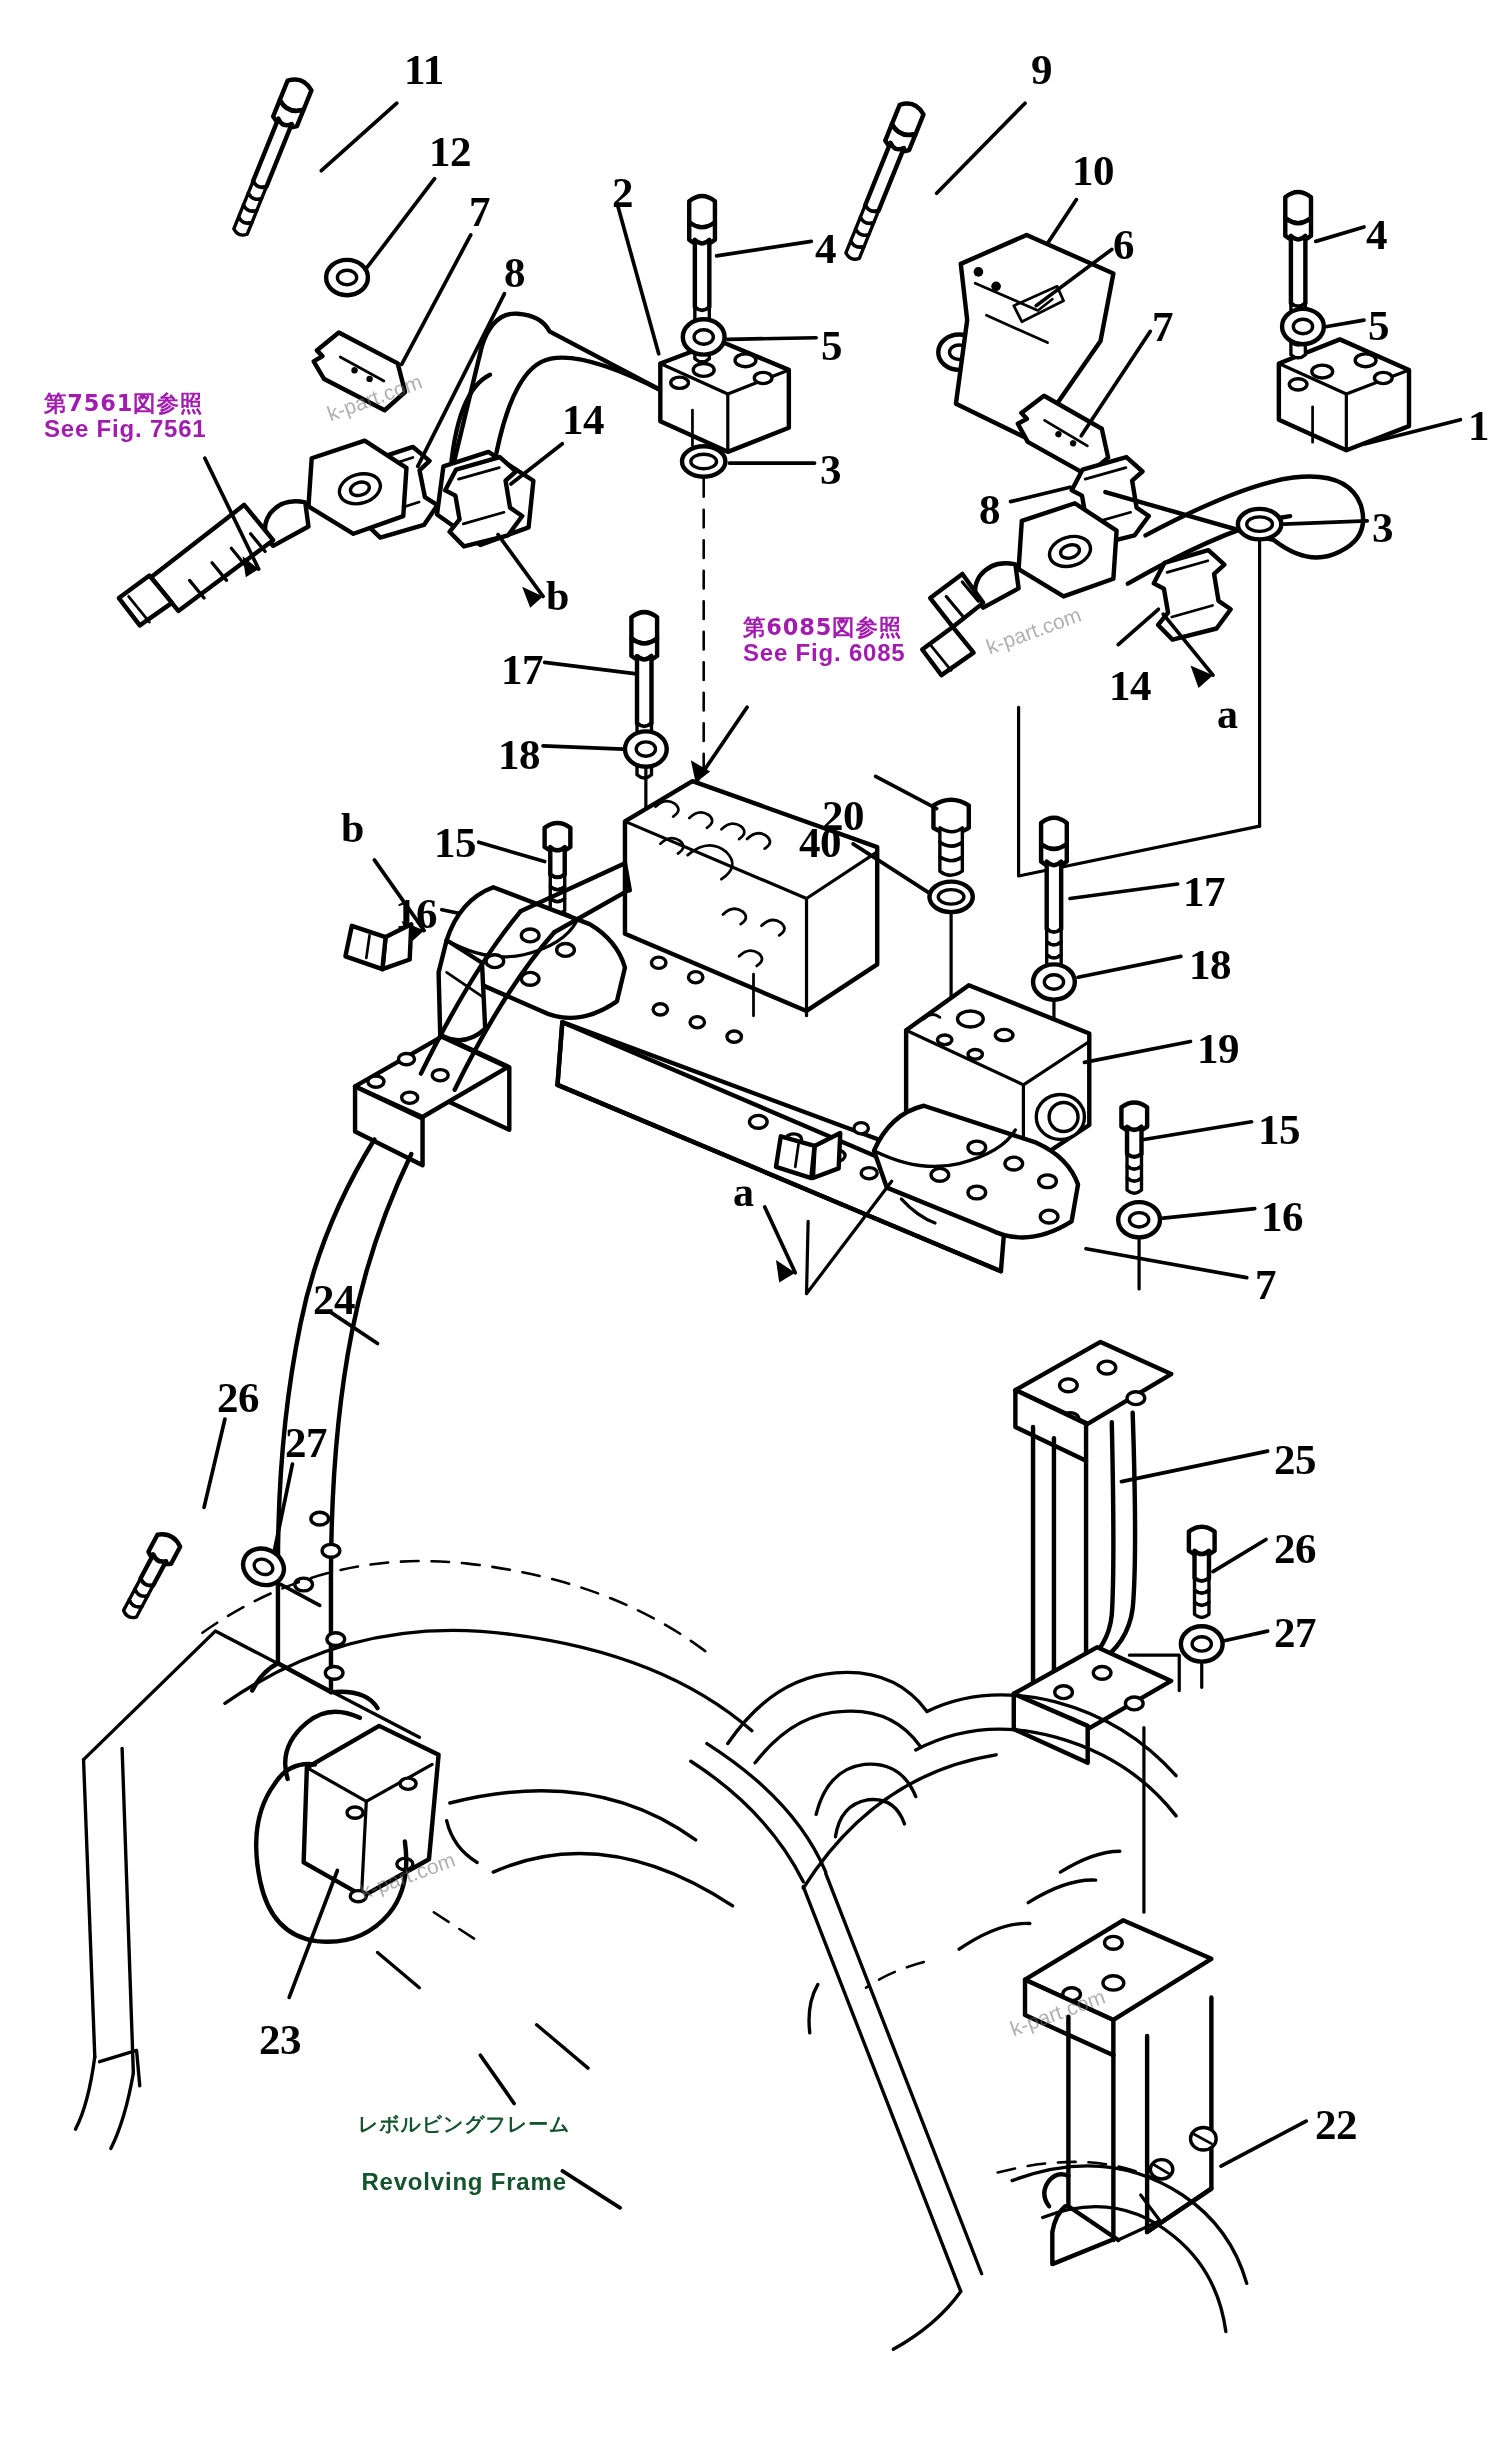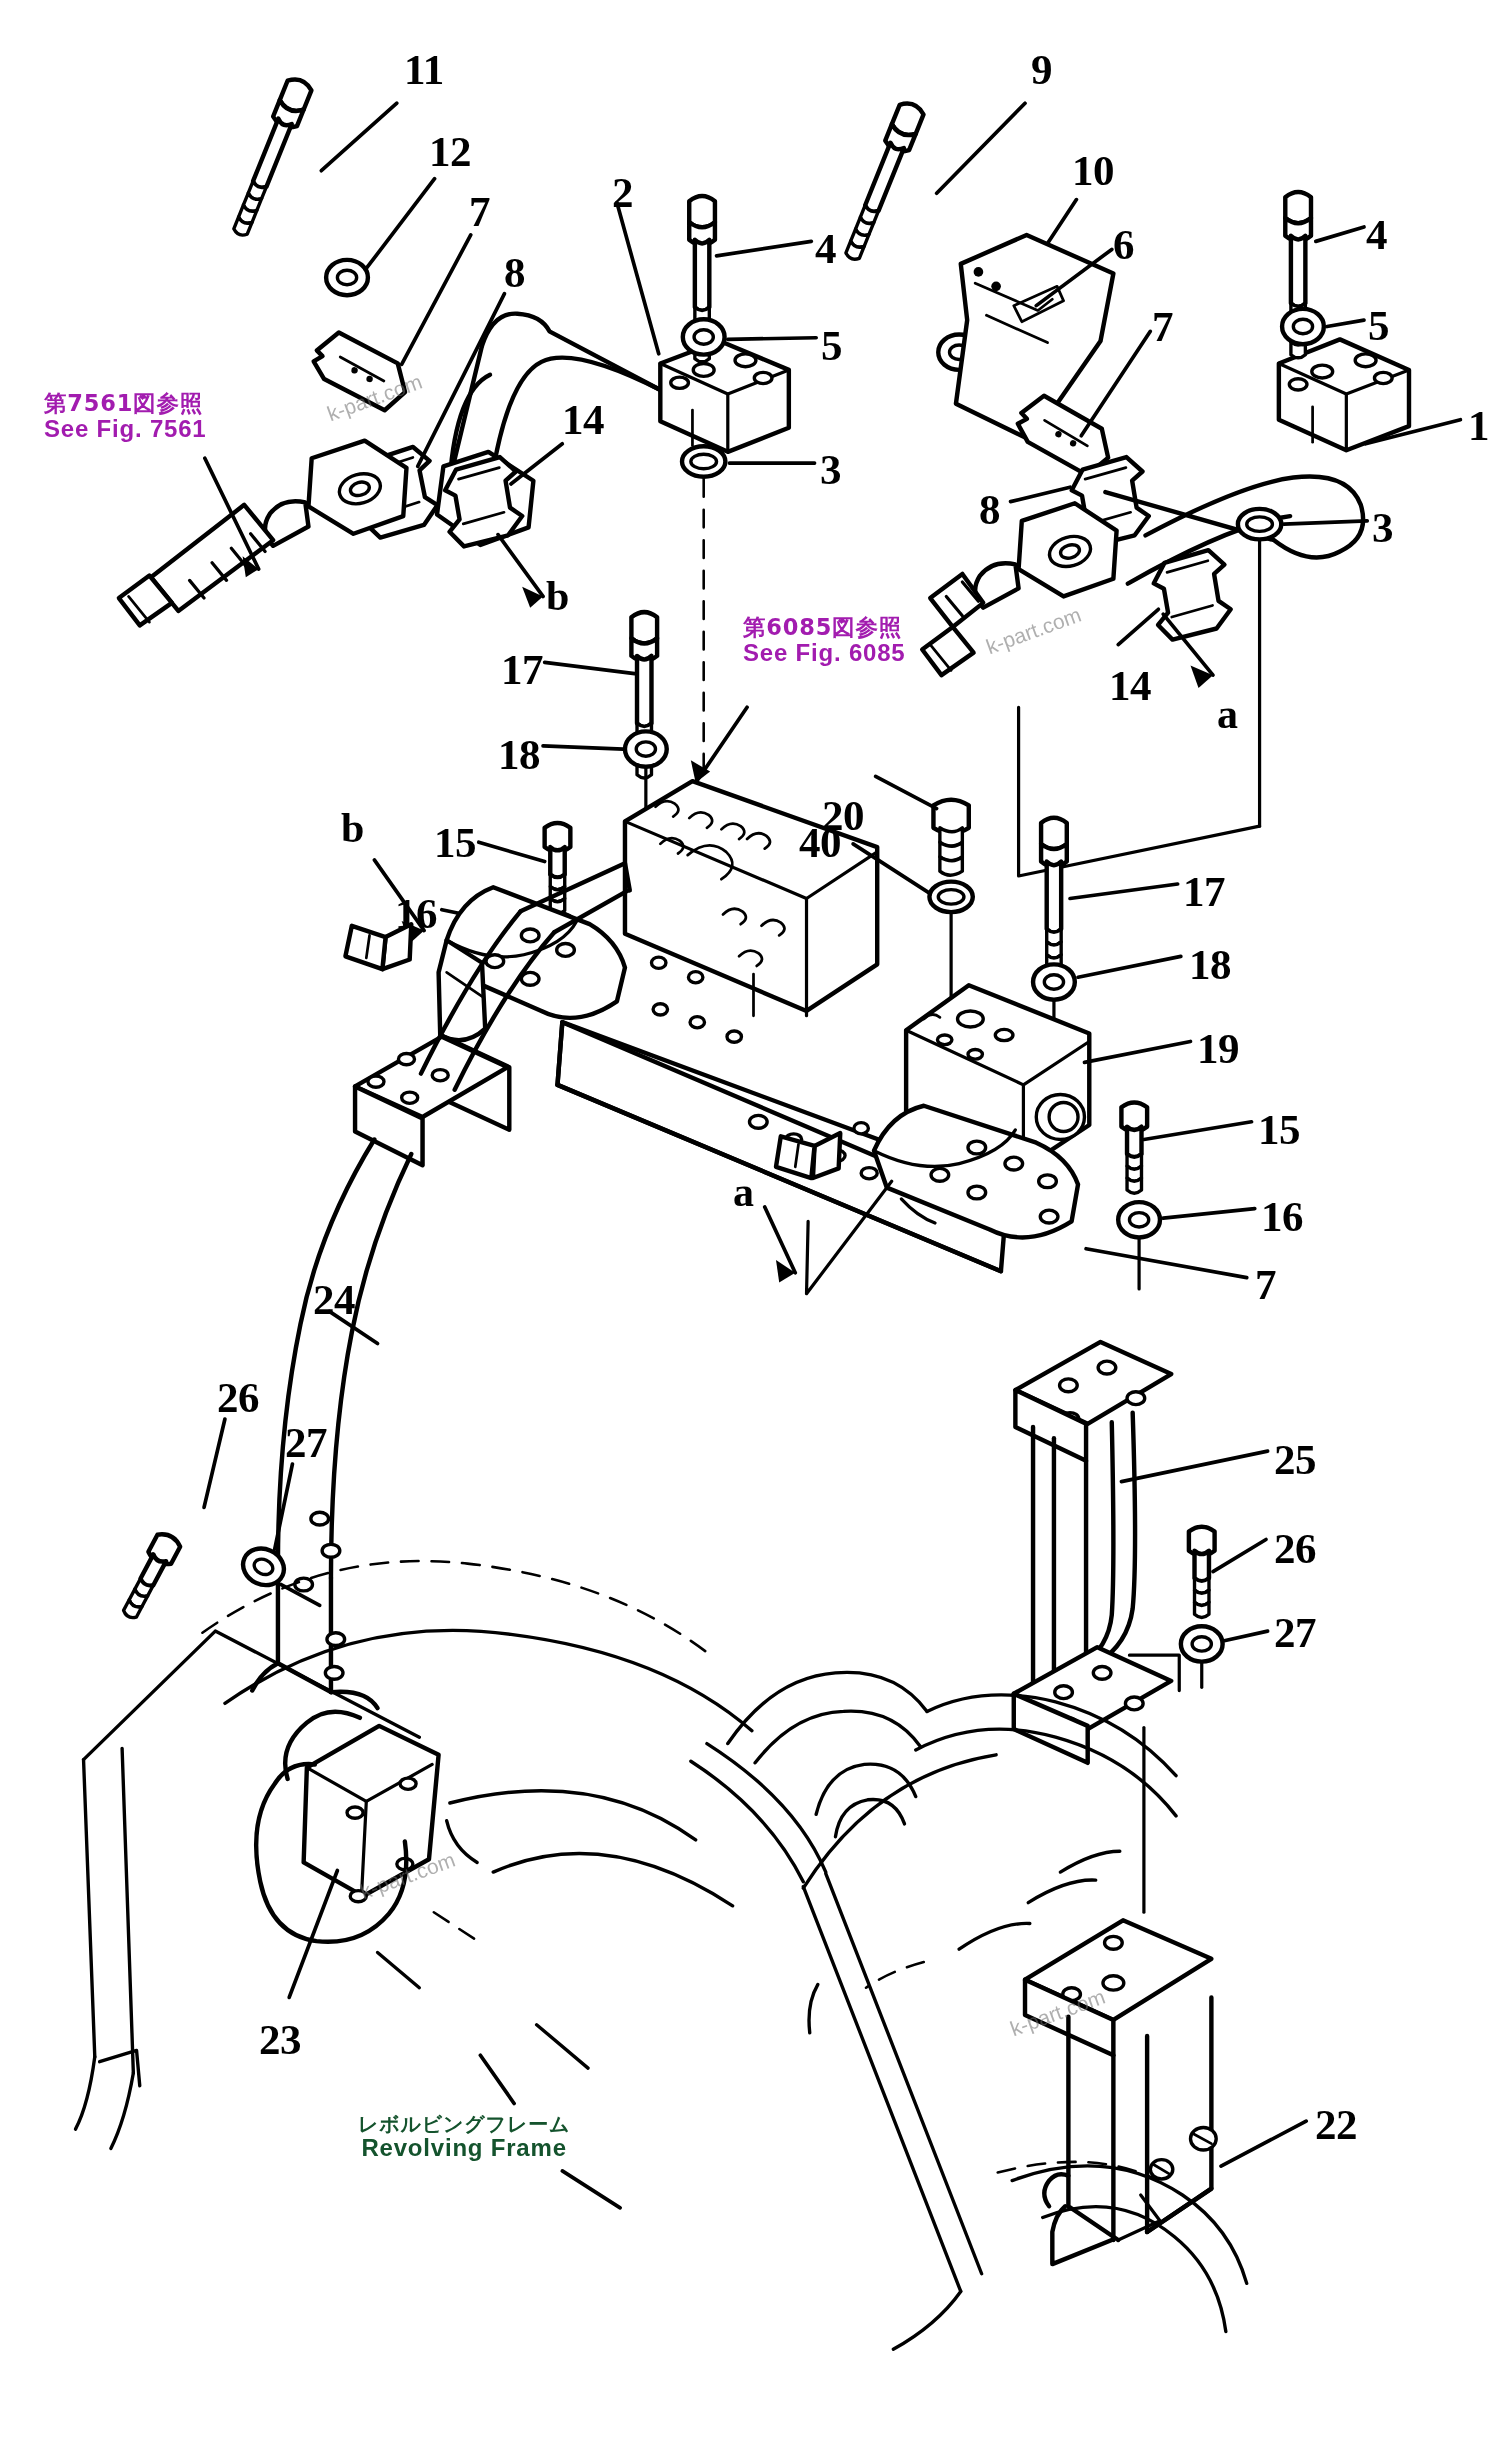"Revolving Frame" .framelabel .en { margin-top: none -> 34px }
